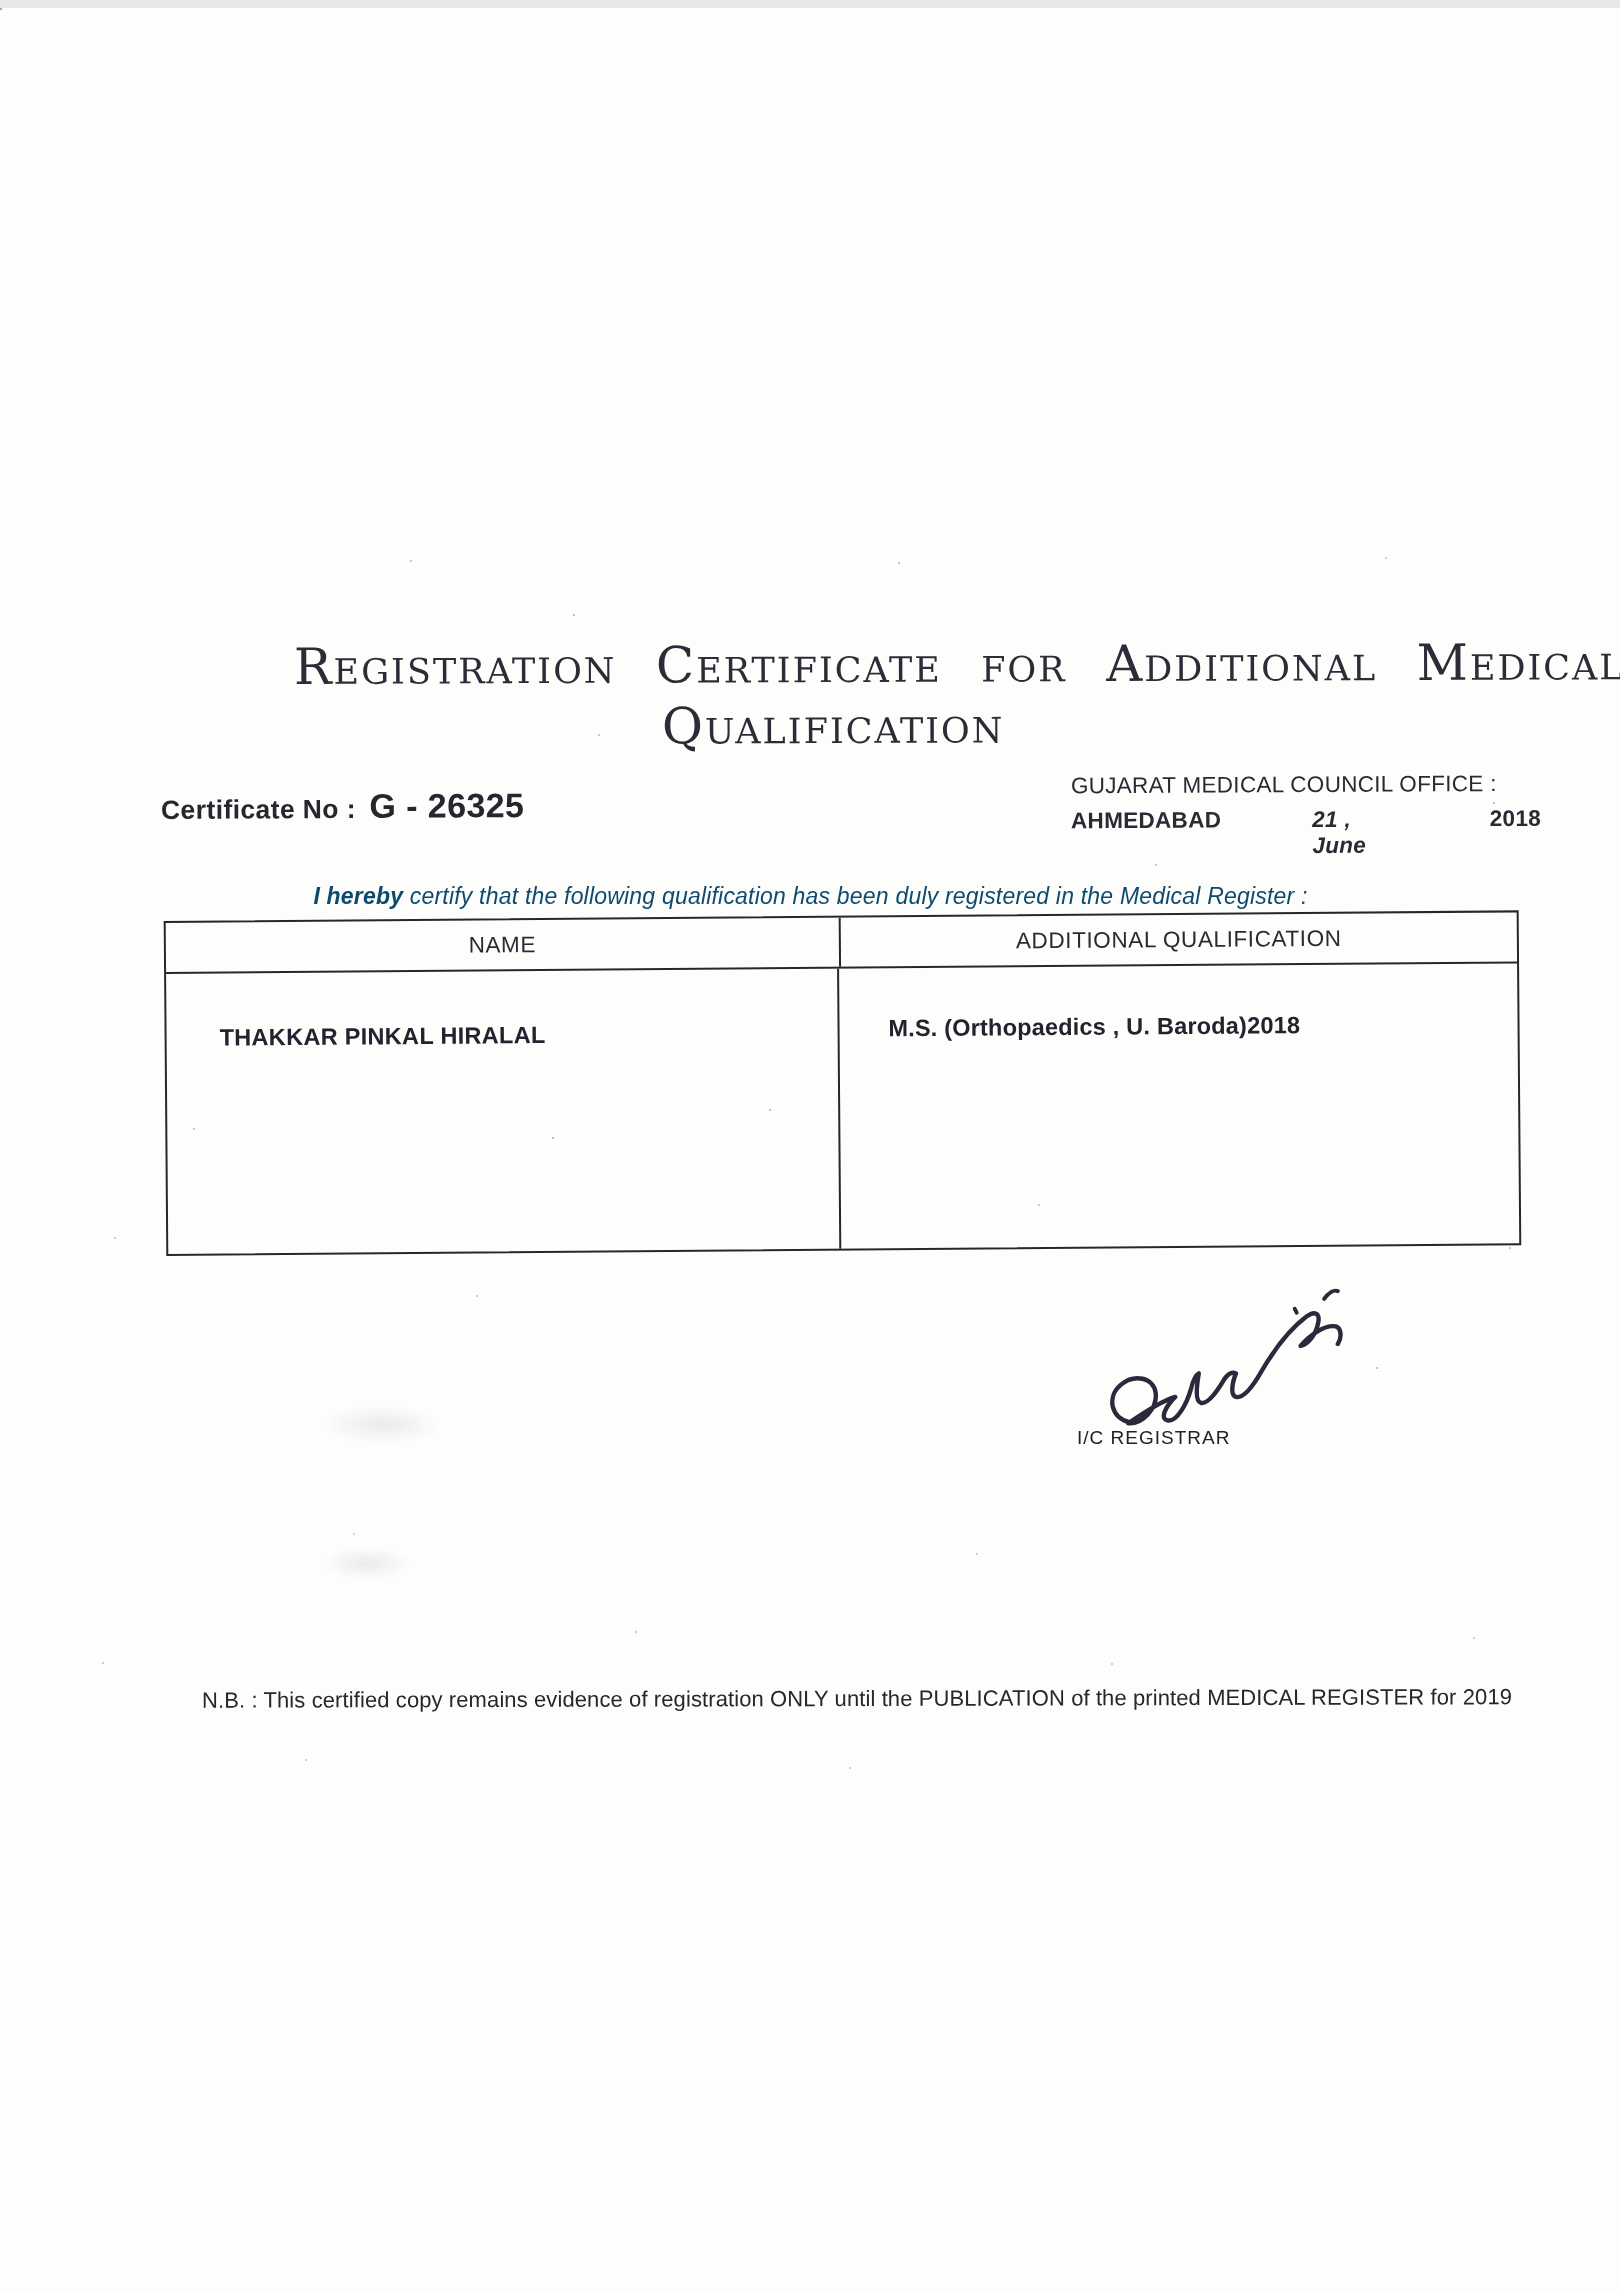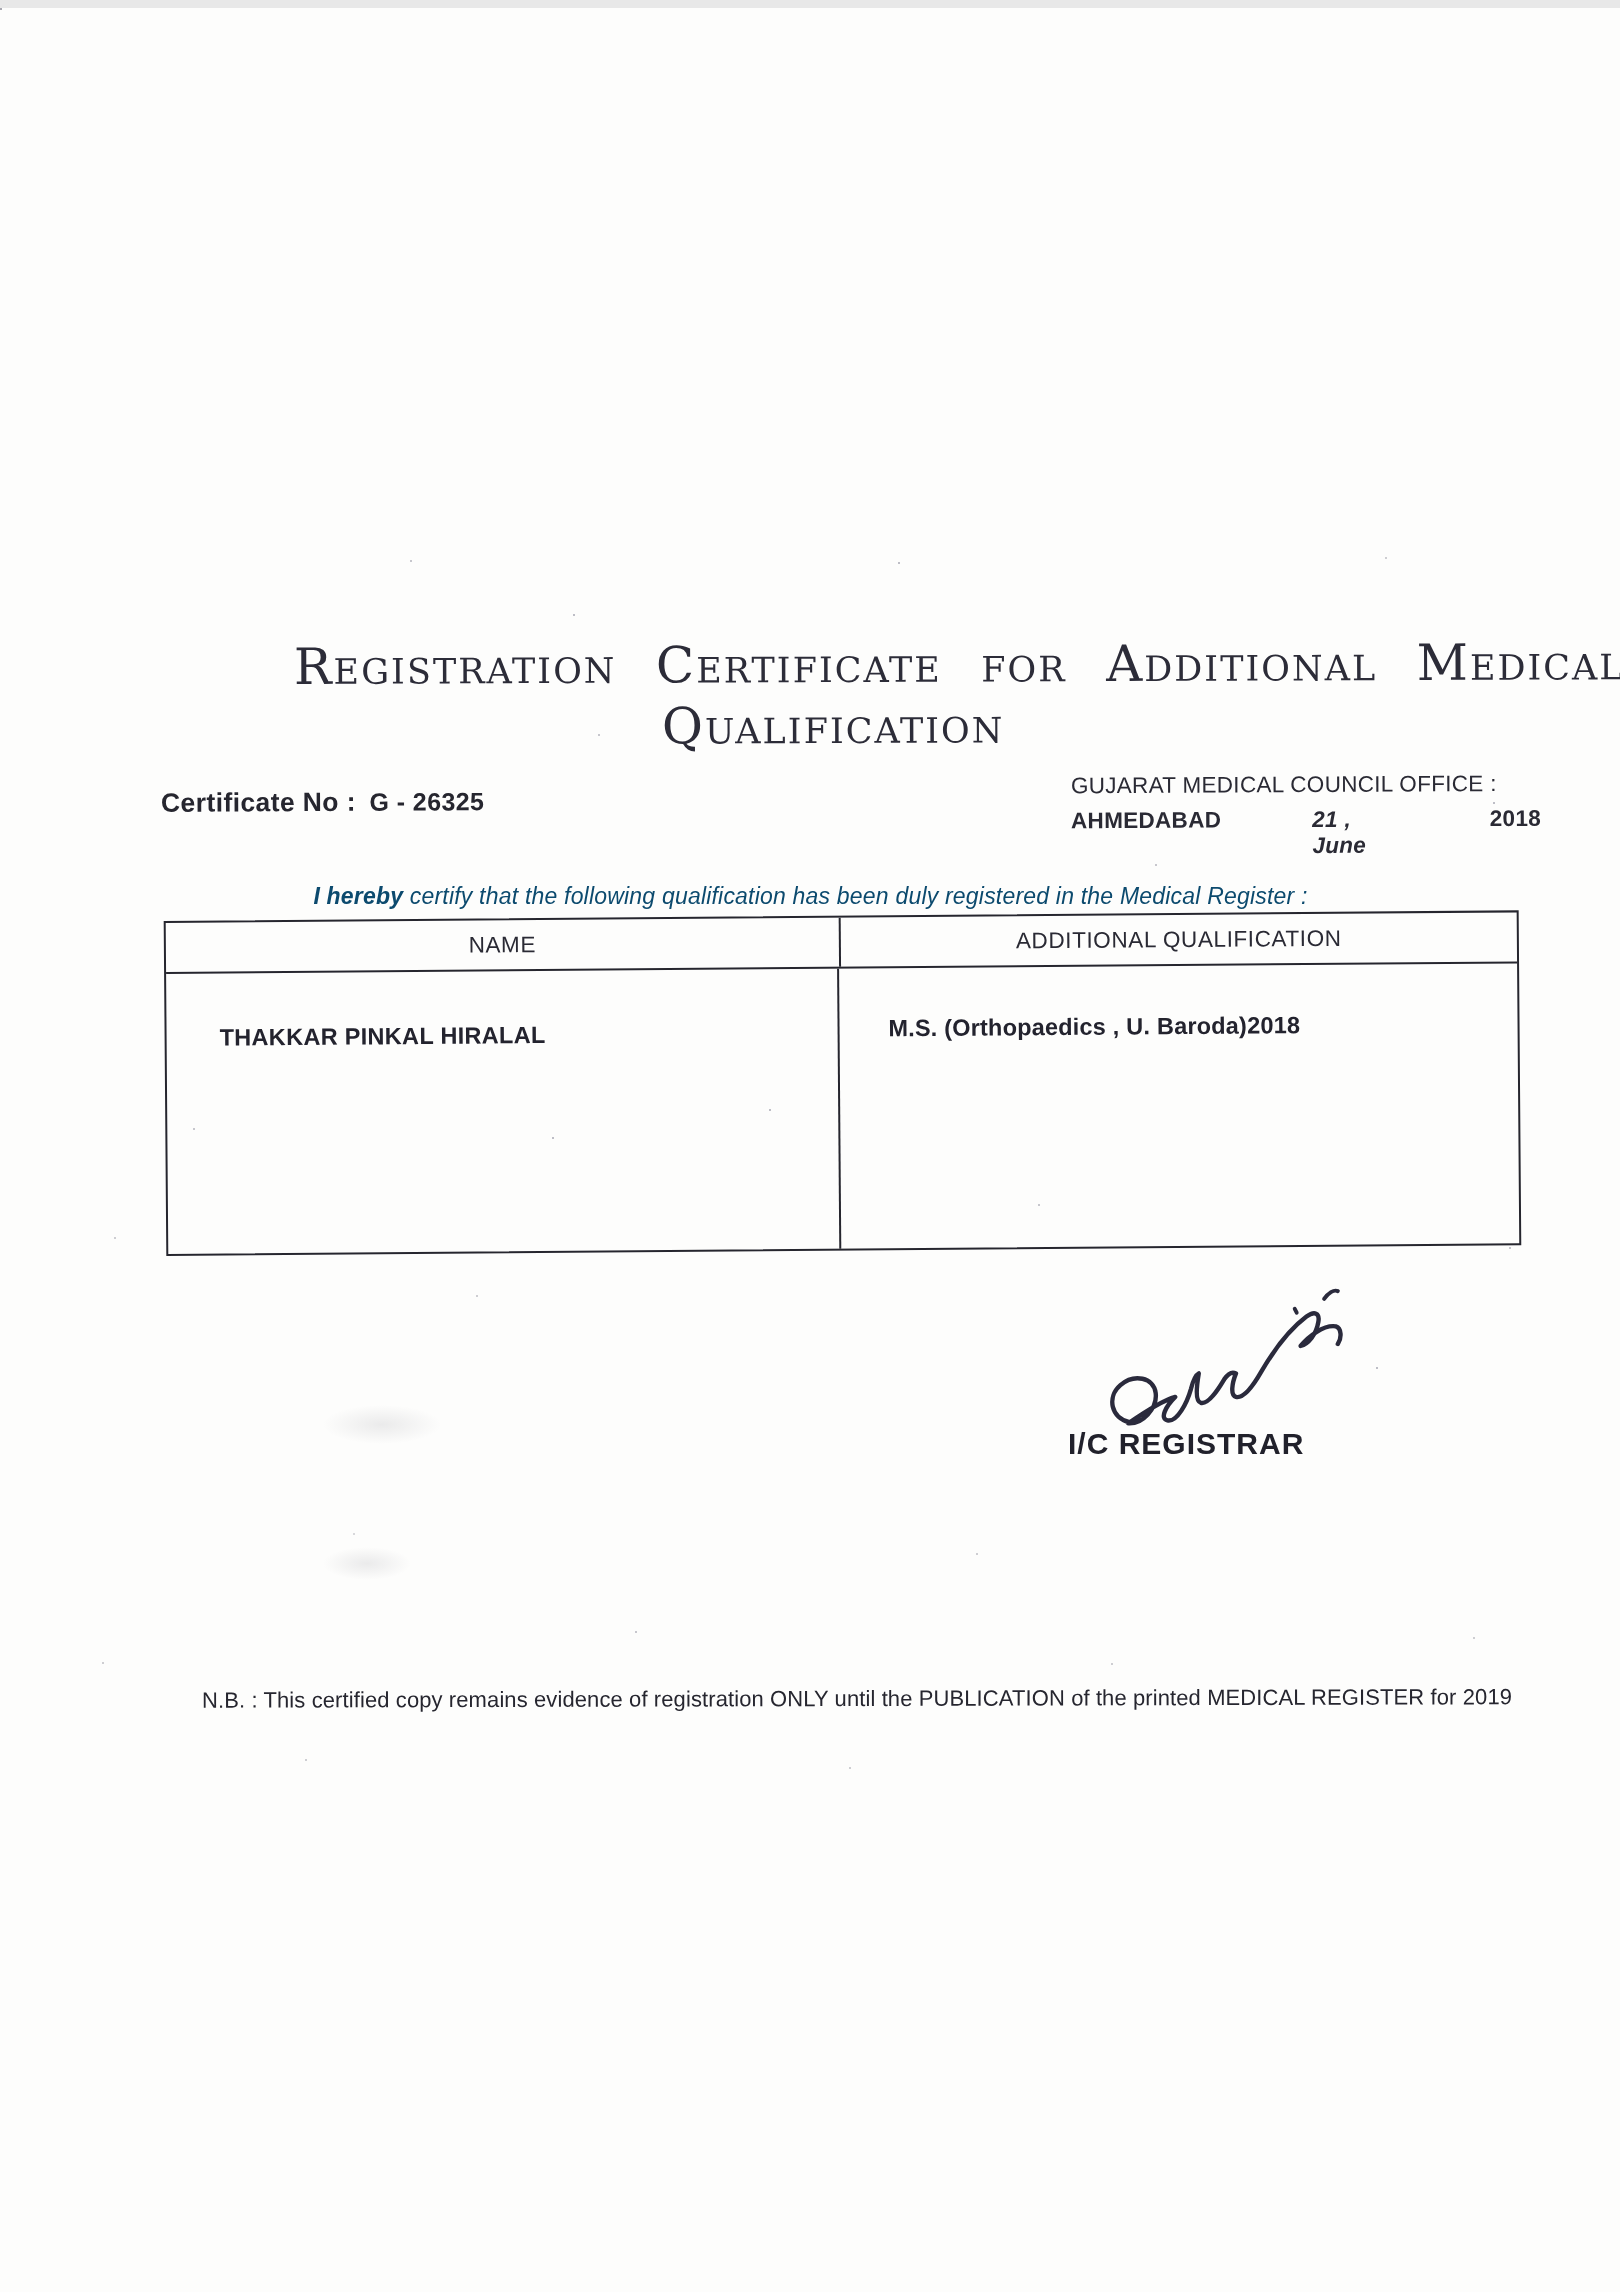"G - 26325" .cert-no .value { font-size: 25px -> 34px }
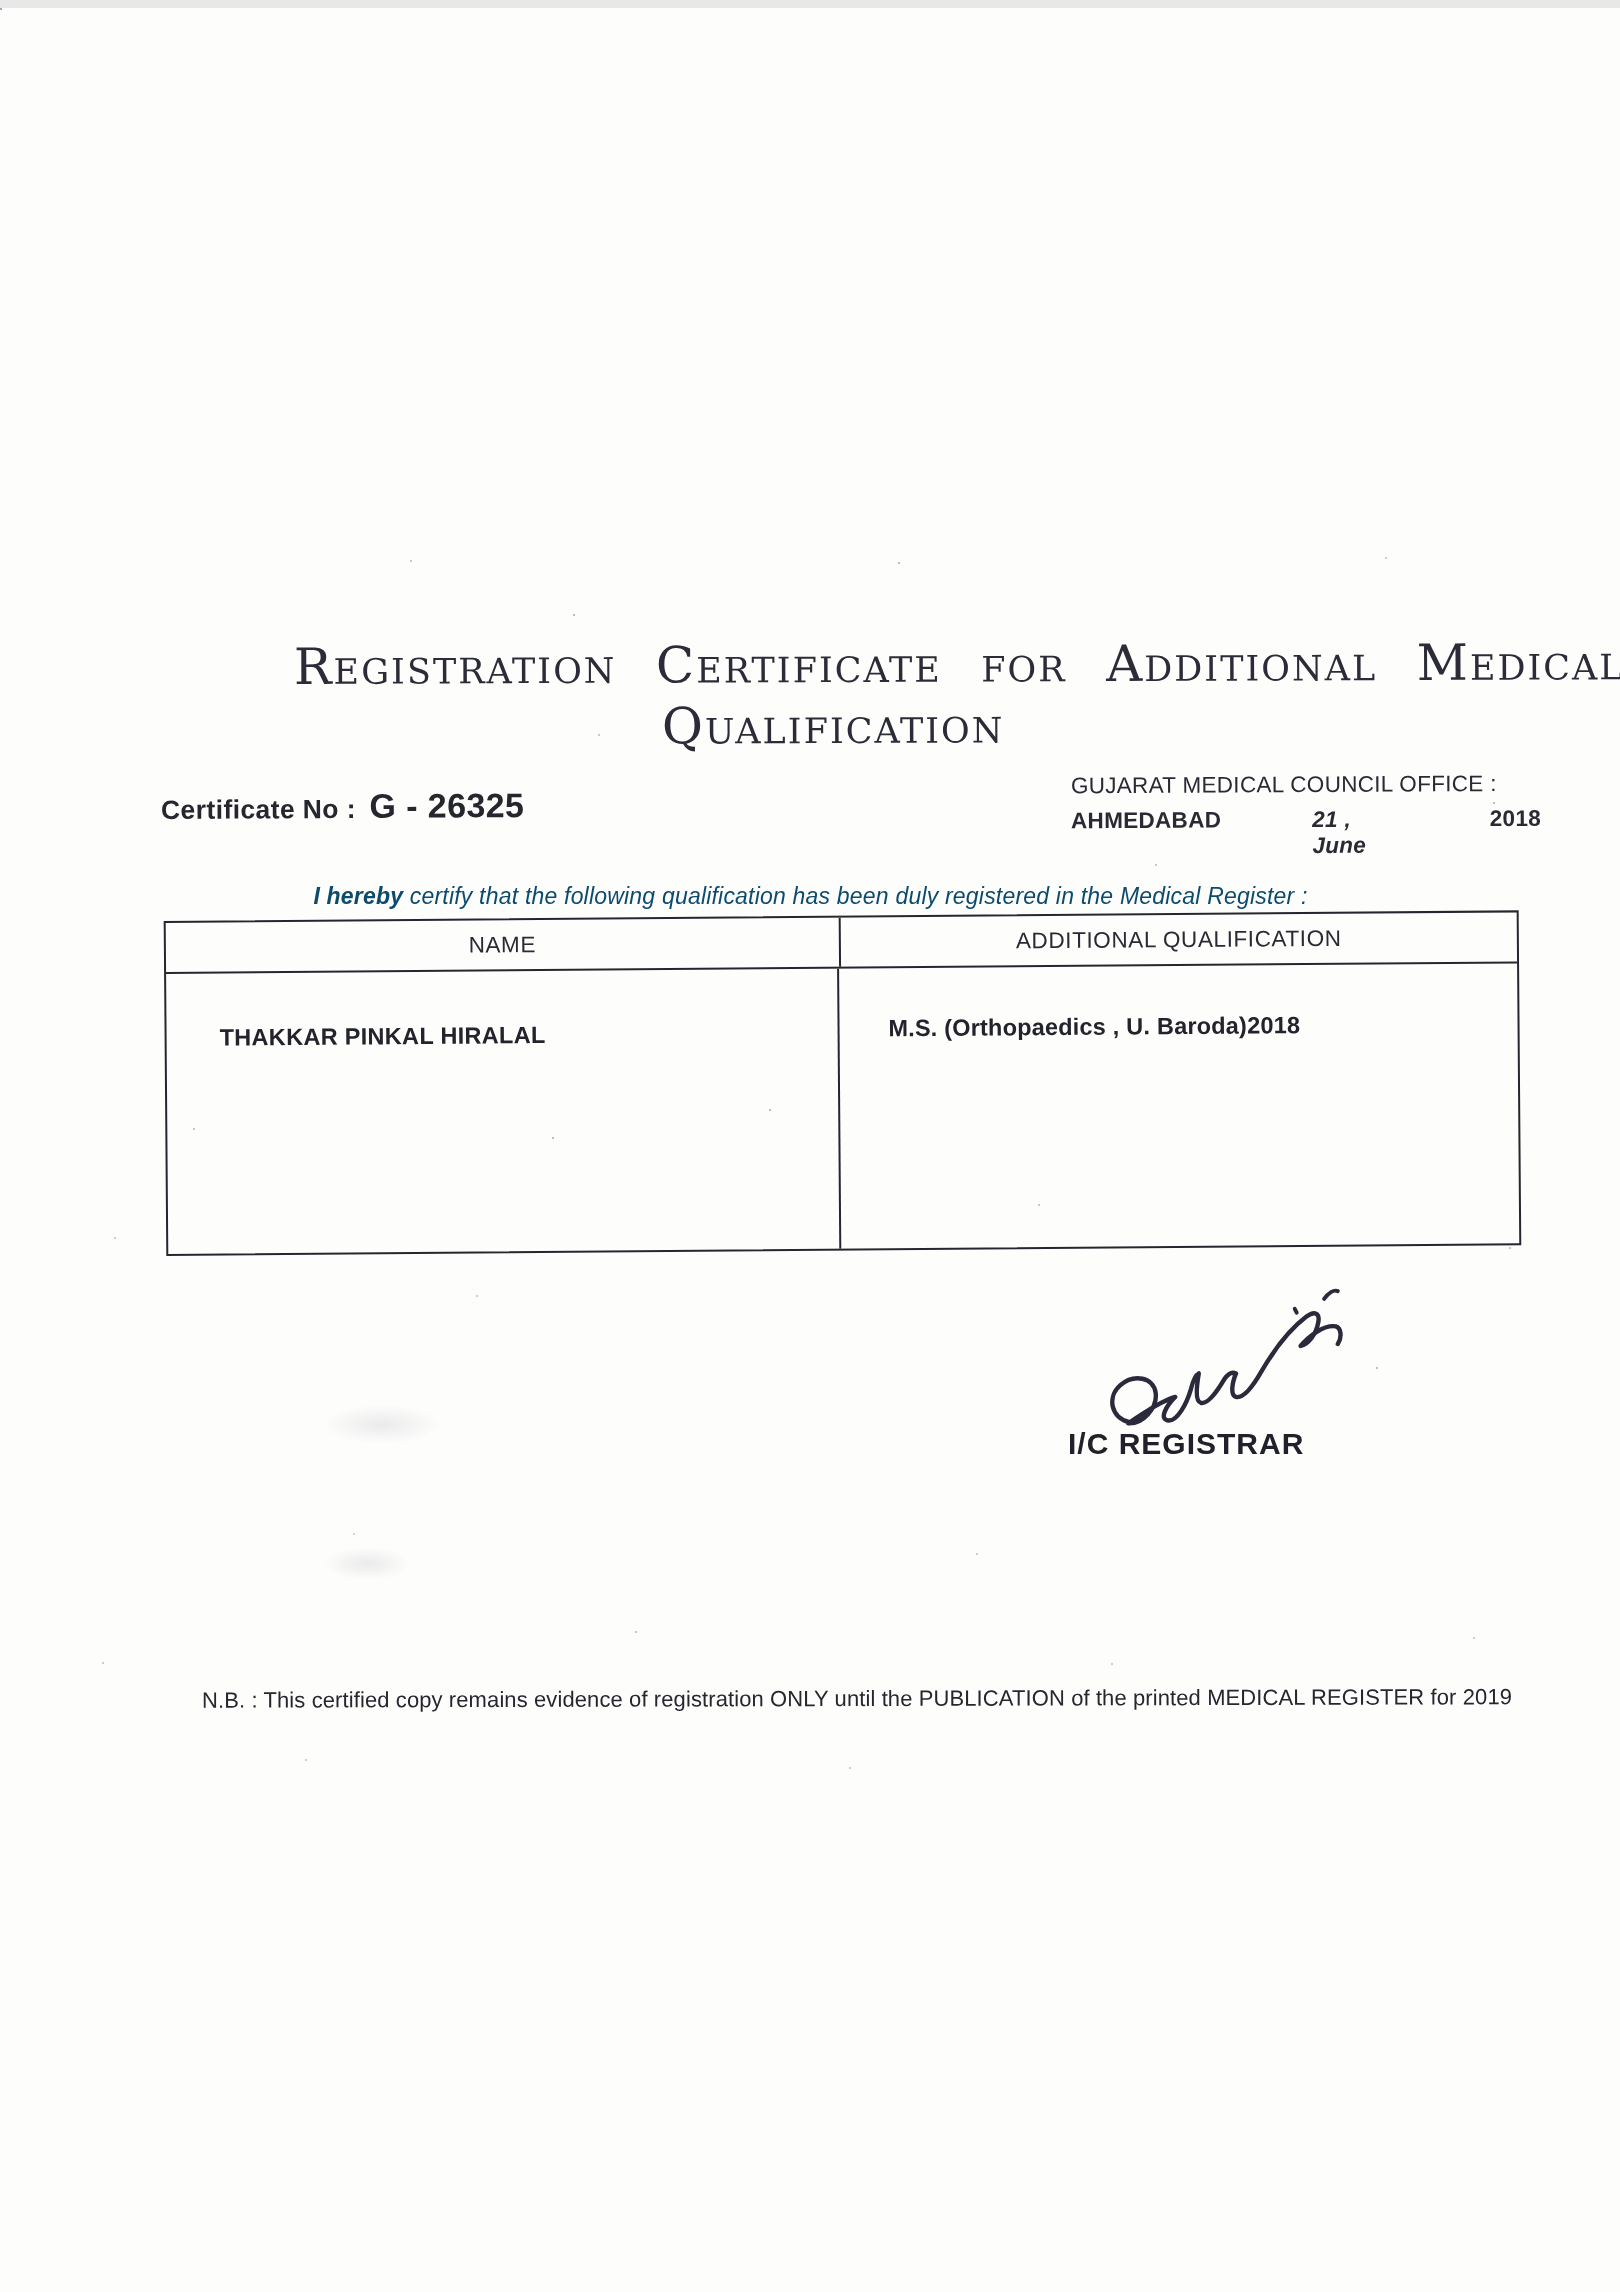"I/C REGISTRAR" .registrar { font-size: 30px -> 19px; font-weight: bold -> normal; left: 9px -> 18px }
